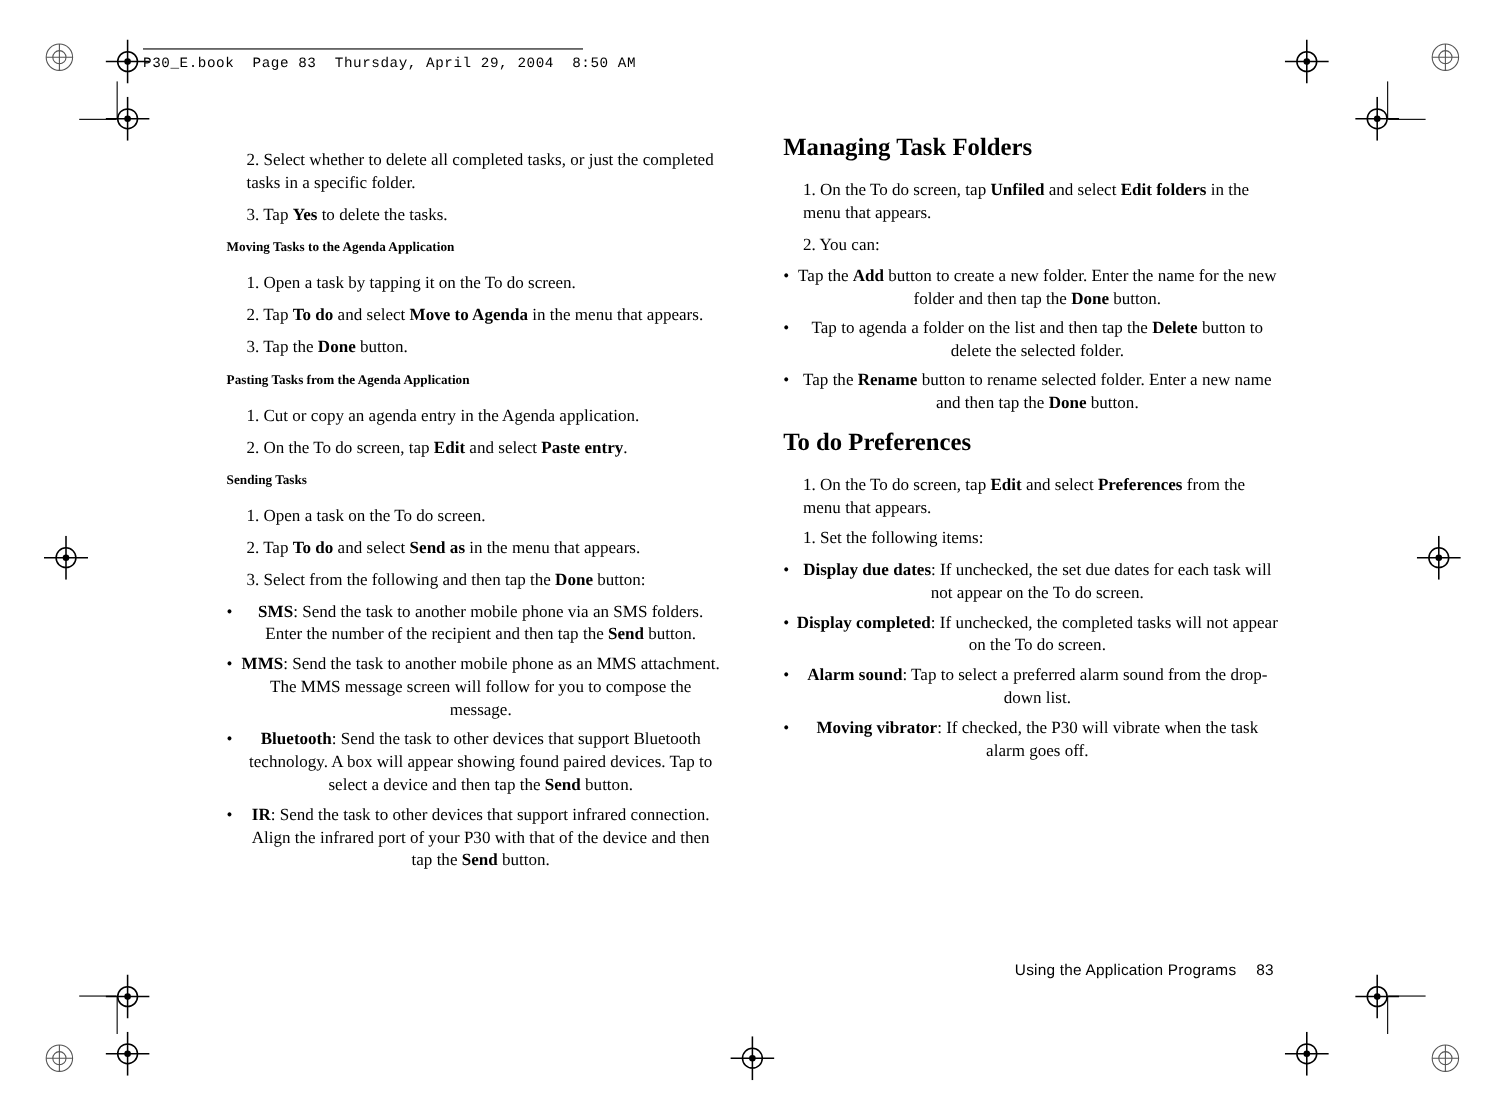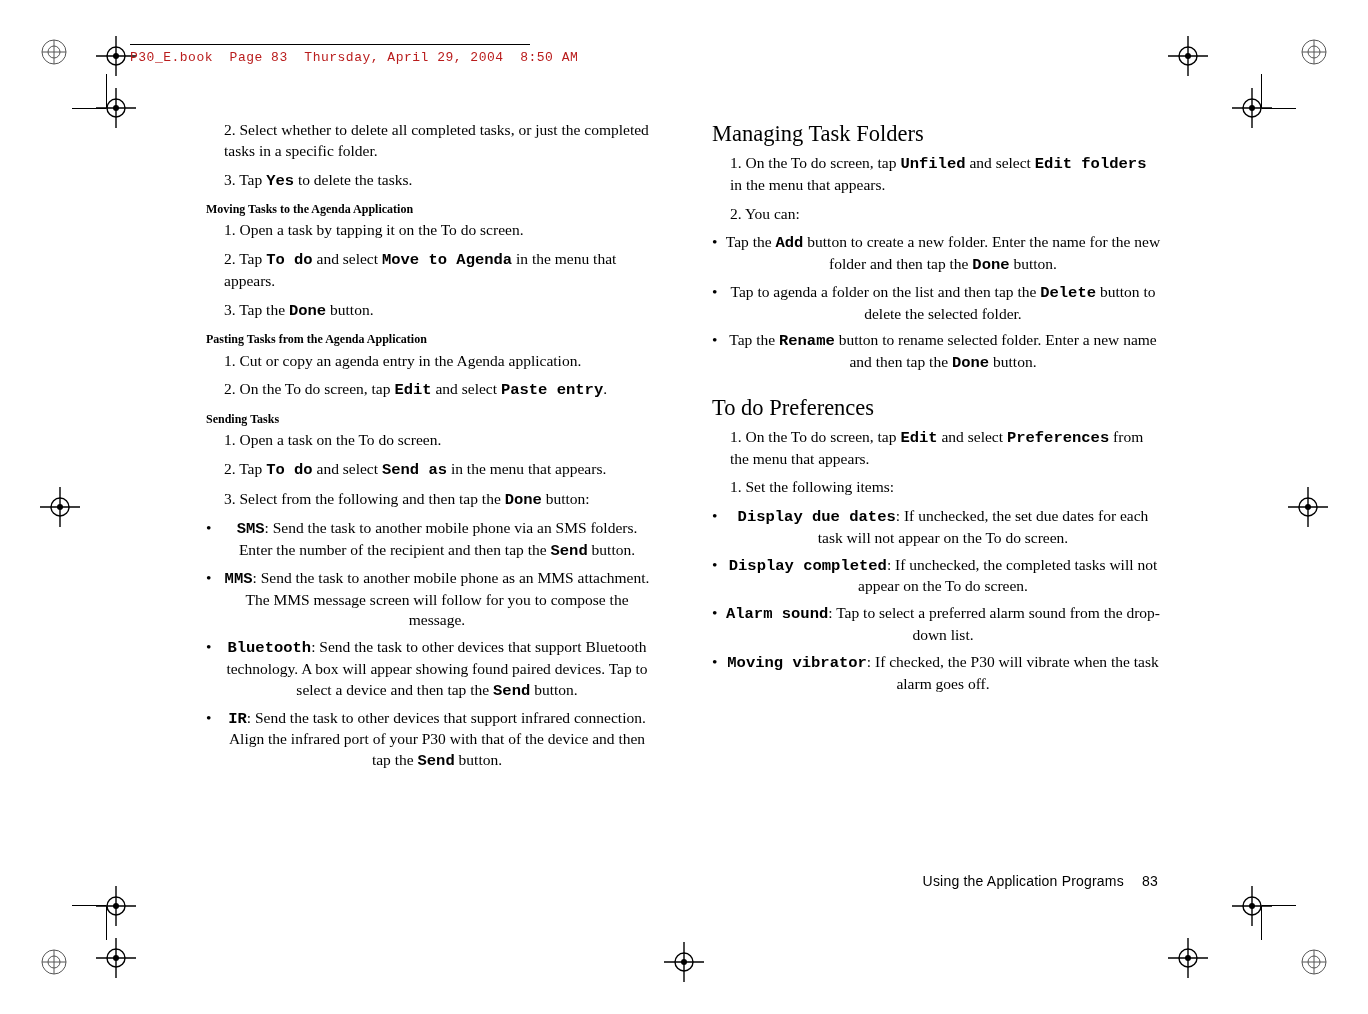"P30_E.book Page 83 Thursday, April" .running-head { color: #b91c1c -> #000000 }
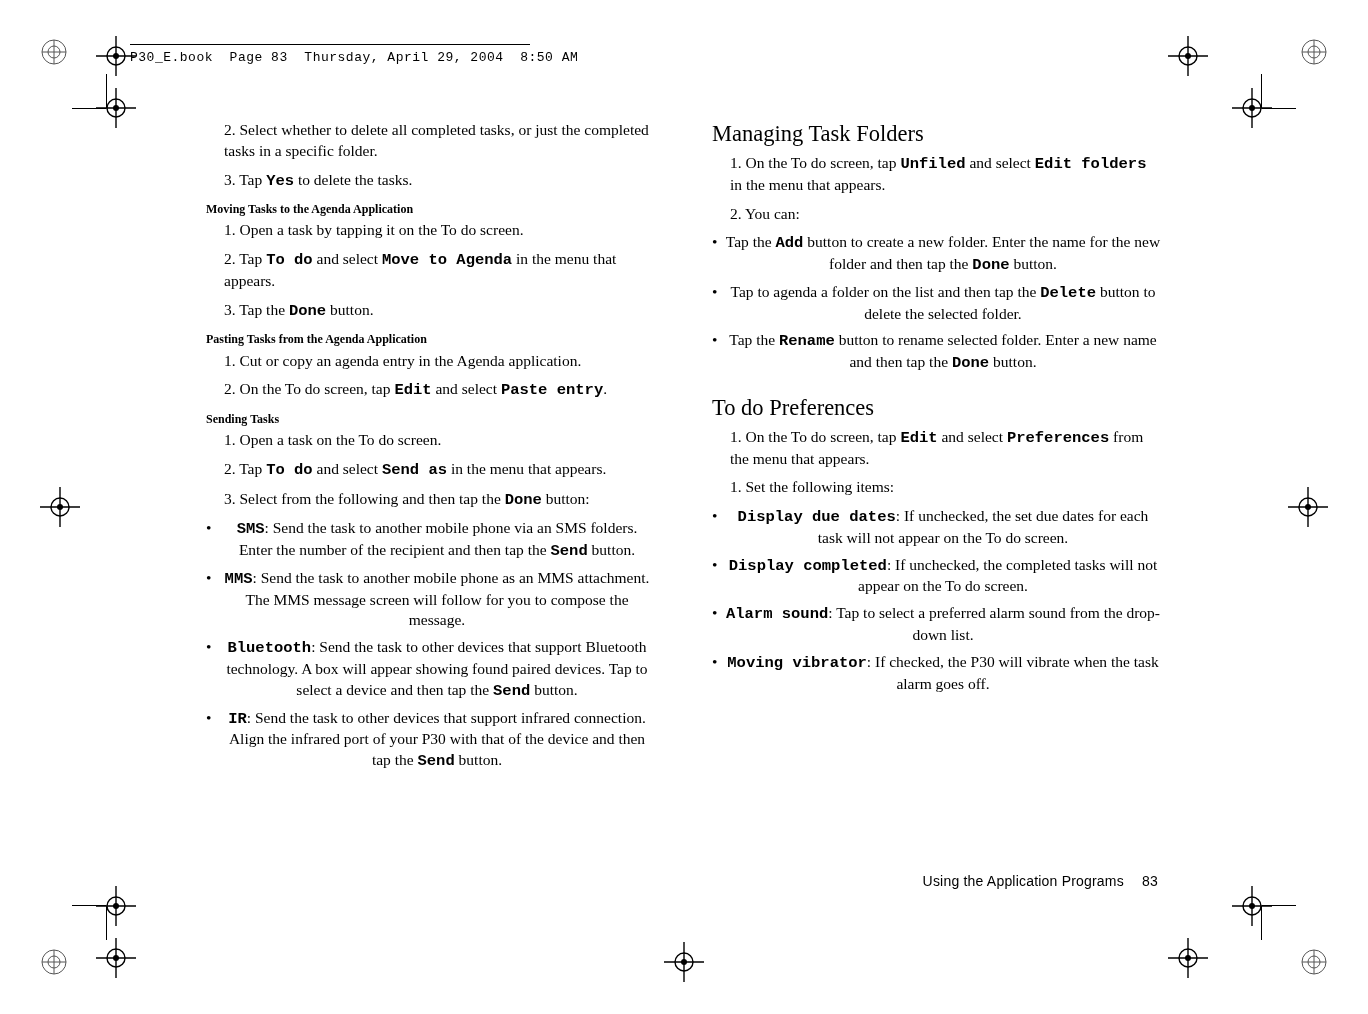"2. Select whether to delete" ol.steps { margin: 0 0 6px 0 -> 16px 0 6px 0 }
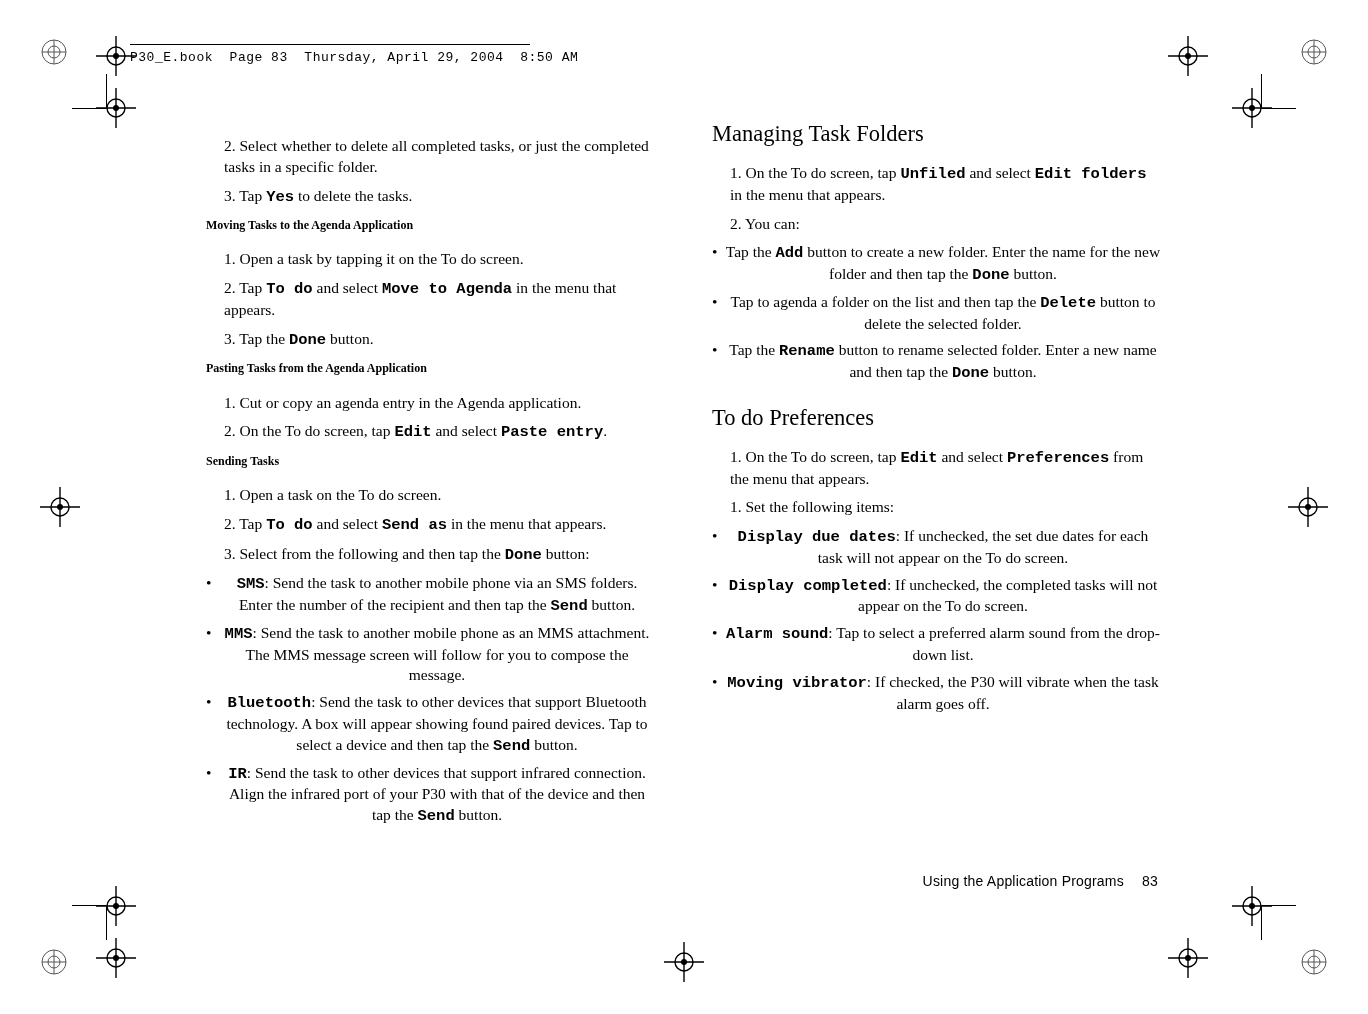"Managing Task Folders" .h2 { font-weight: 400 -> 700 }
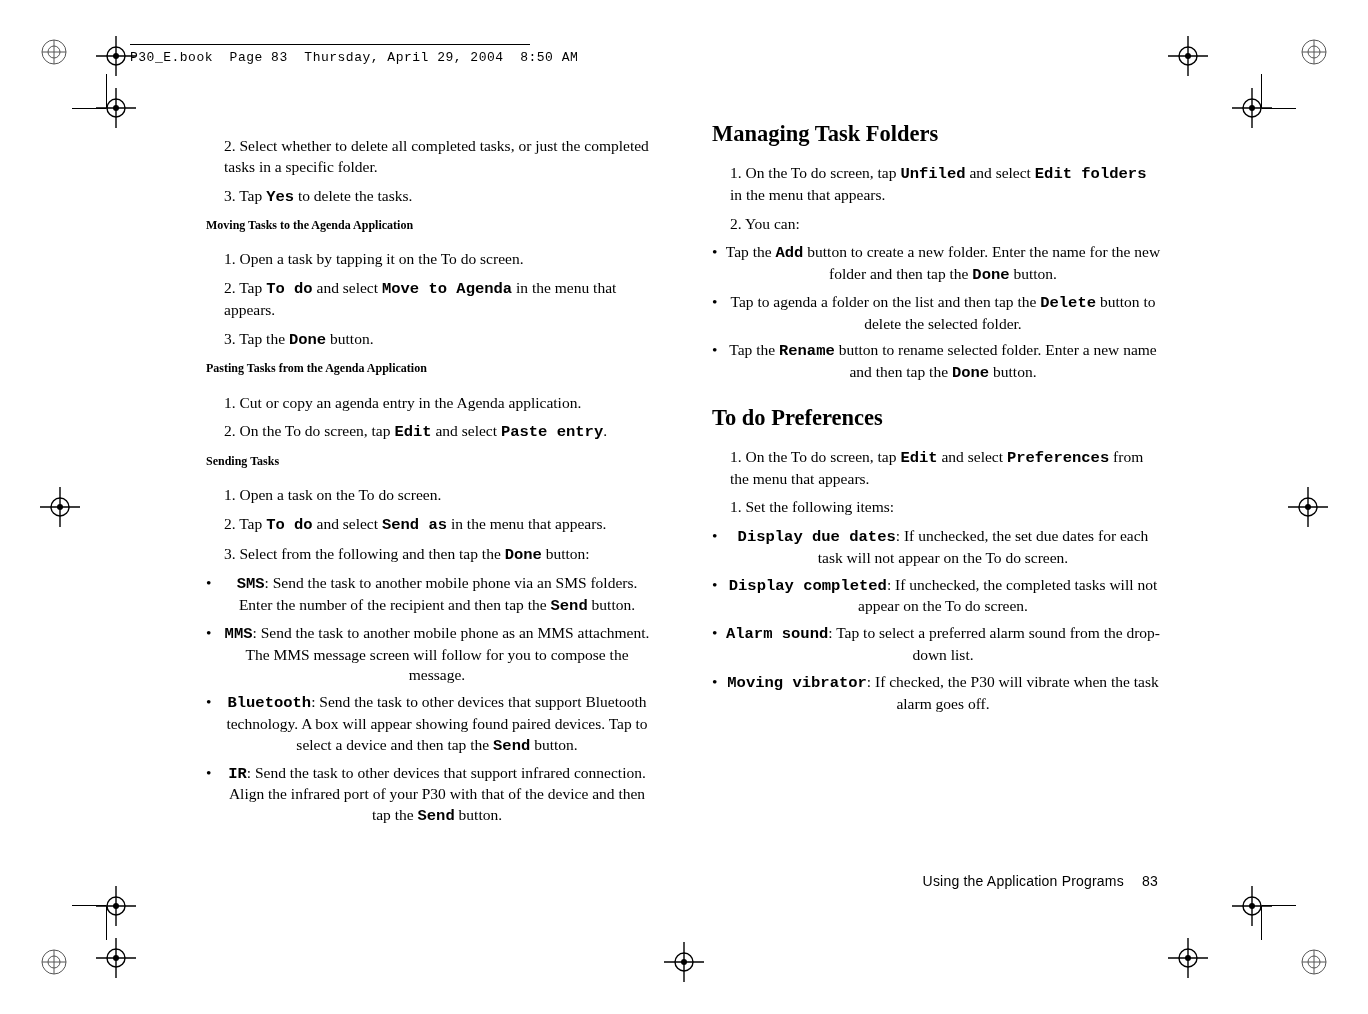"Unfiled" b, .b { font-family: Liberation Mono, monospace -> none }
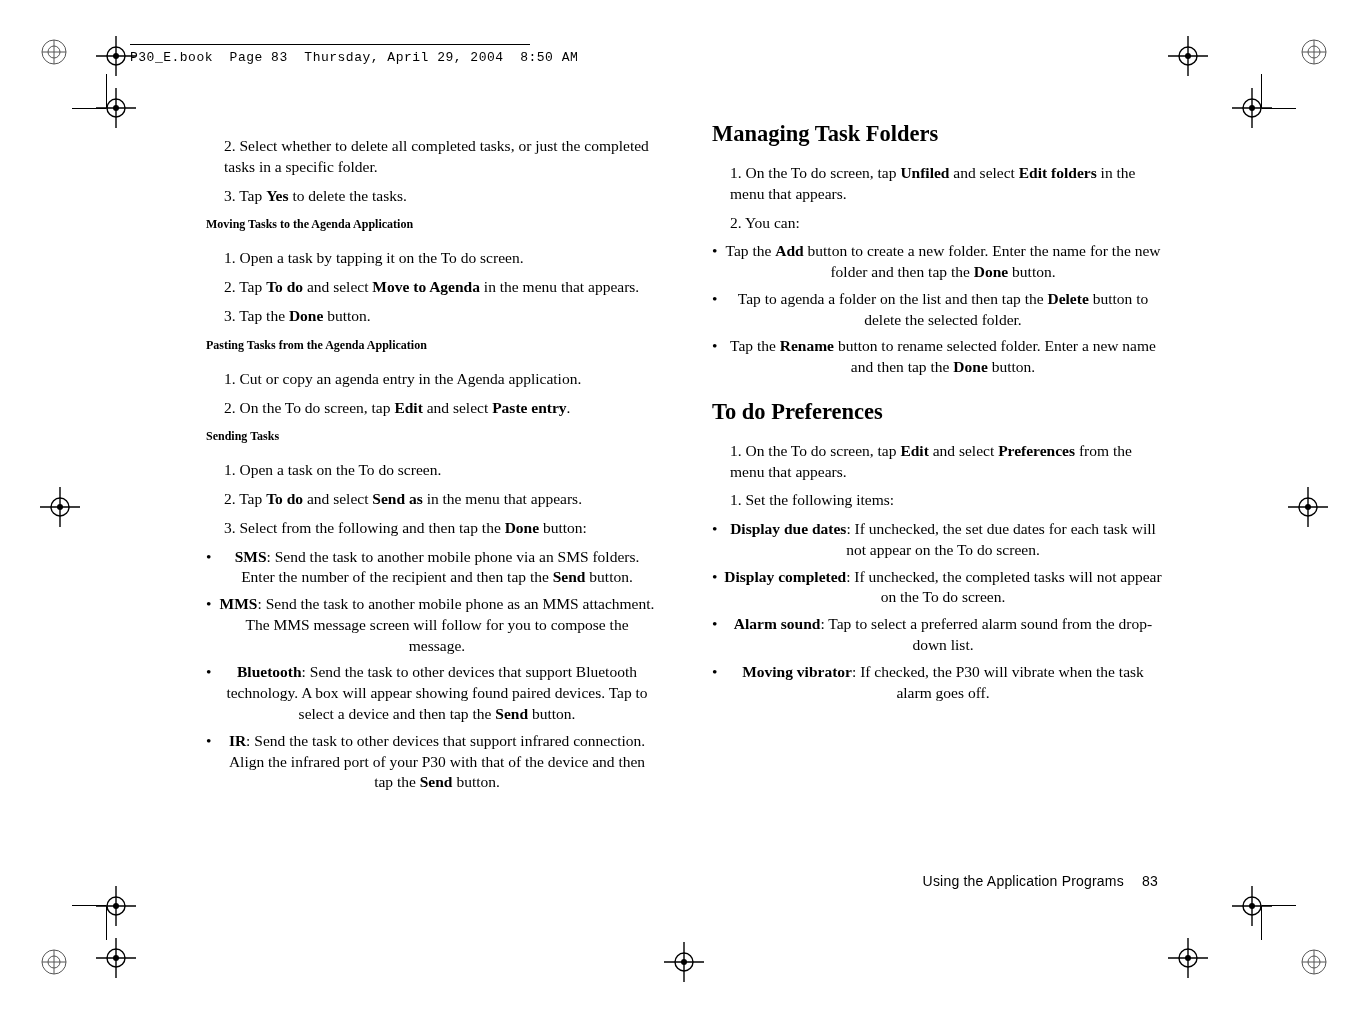"To do Preferences" div.h2 { margin-top: 20px -> 10px }
